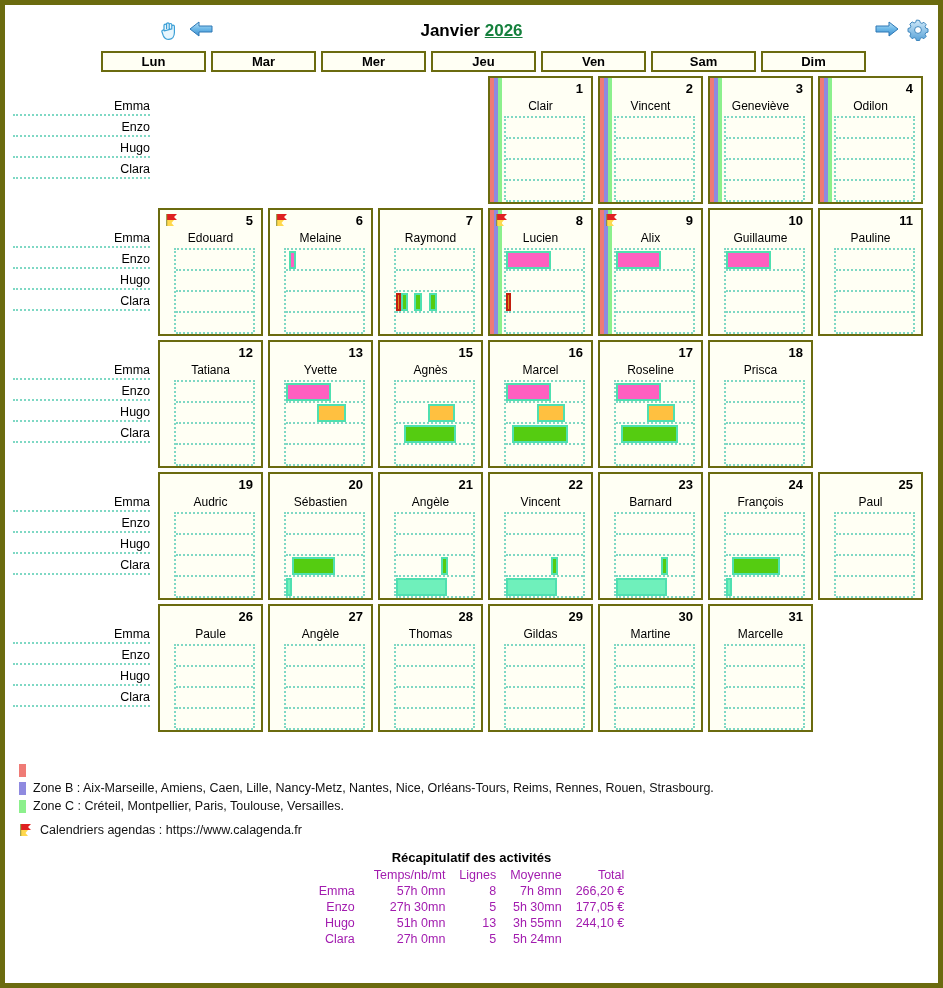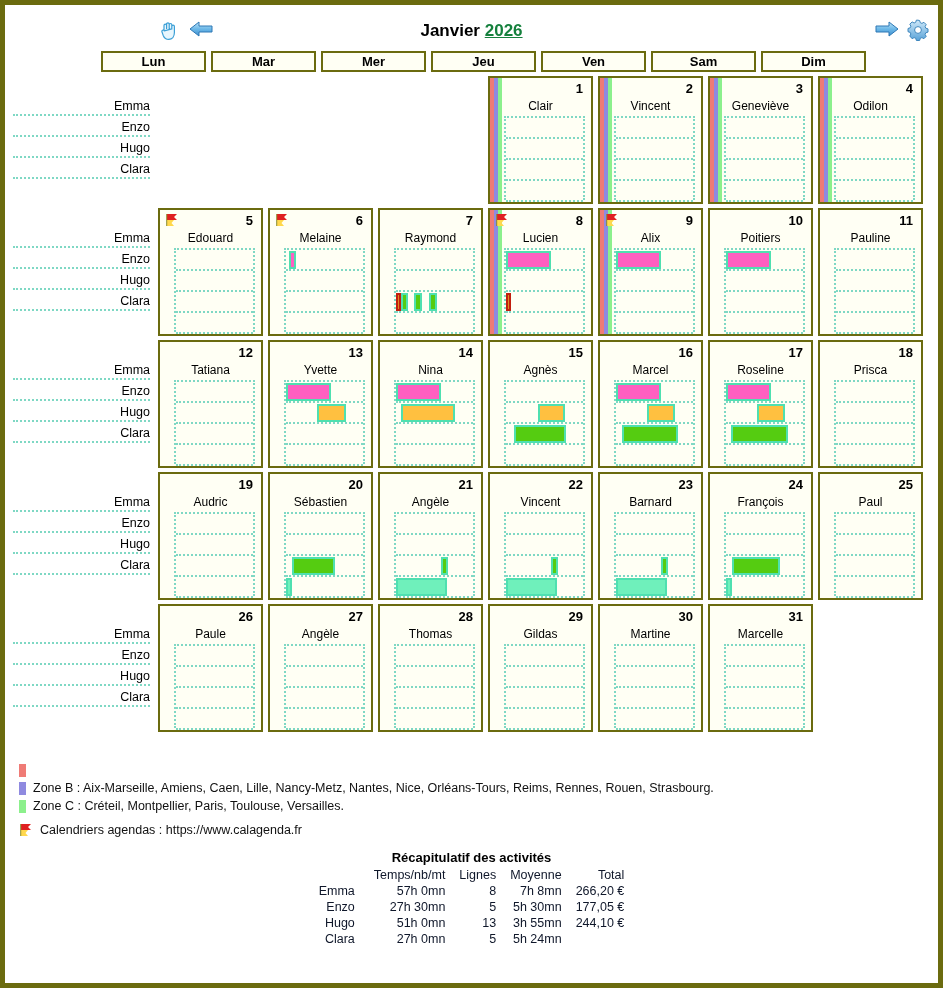"Poitiers" div.saintname { text: Poitiers -> Guillaume }
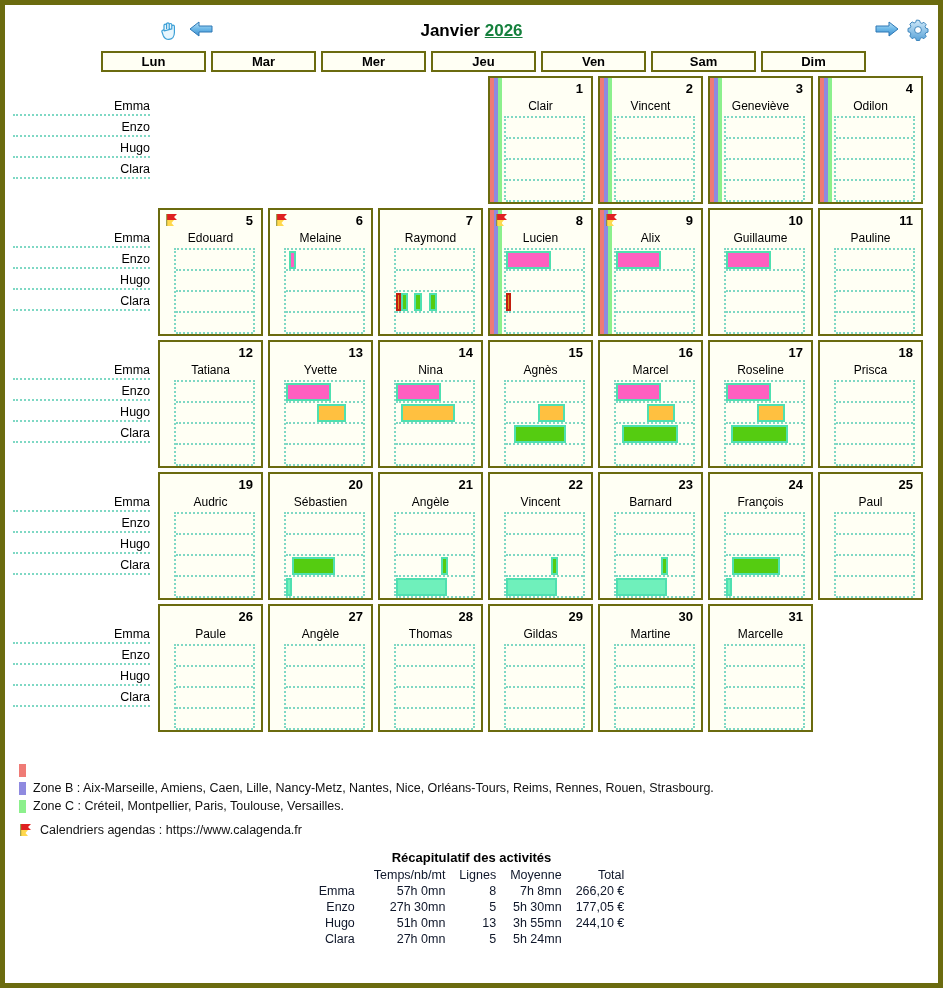"14" div.day { html: <div> <div>14</div> <div>Nina</div> <div> <div> <div></div> </div> <div> <div></div> </div> <div></div> <div></div> </div> </div> -> none }
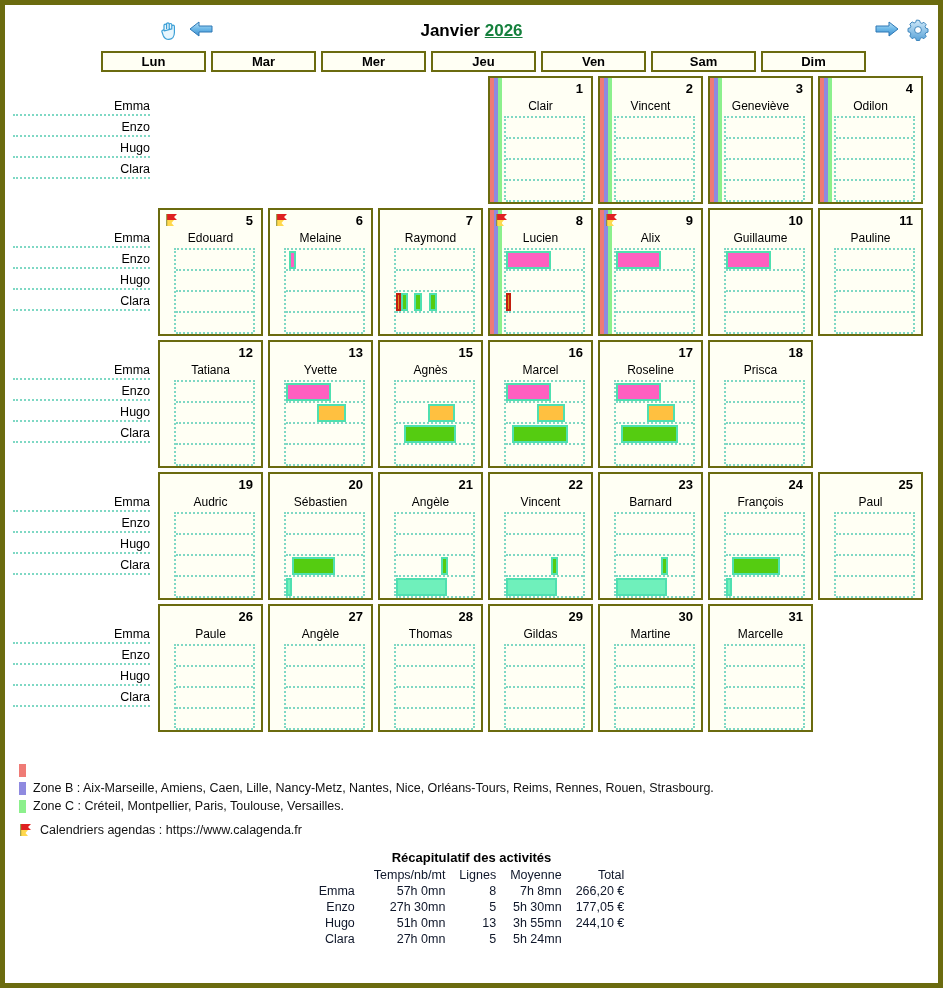"Temps/nb/mt" .recap table { color: #0f172a -> #a21caf }
